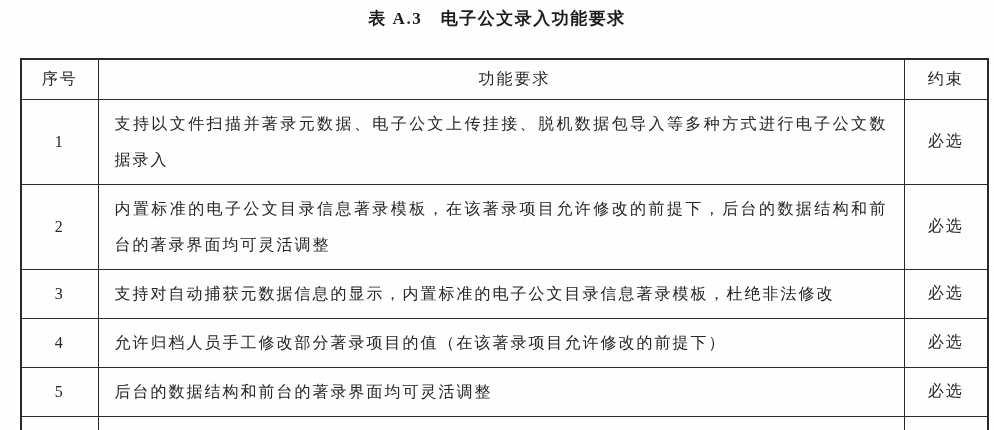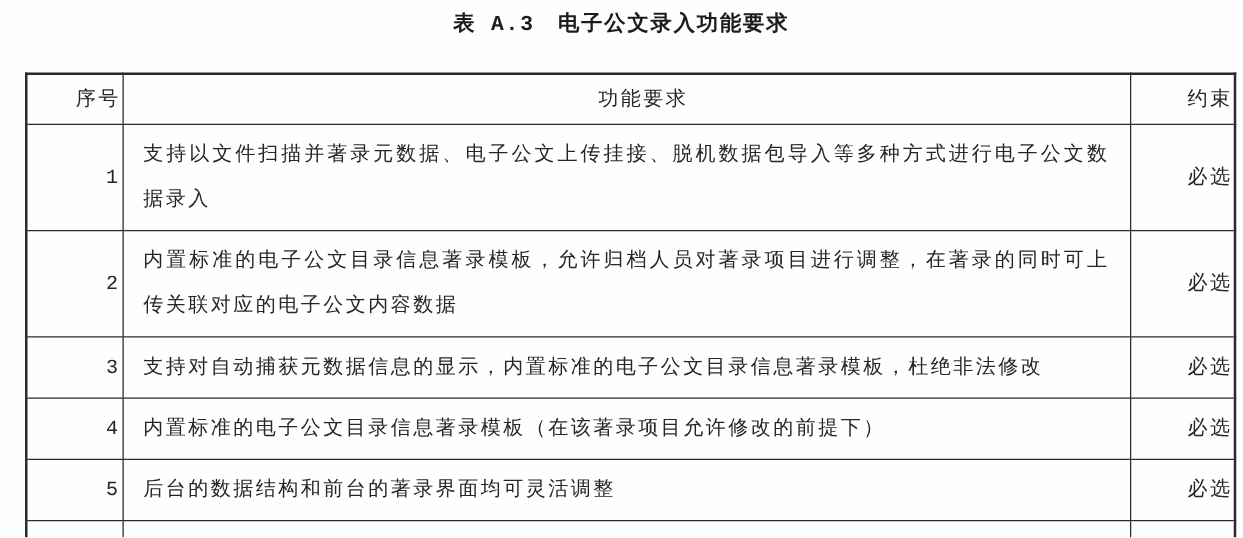"表 A.3 电子公文录入功能要求" .page { font-family: Liberation Mono, monospace -> Liberation Serif, serif }
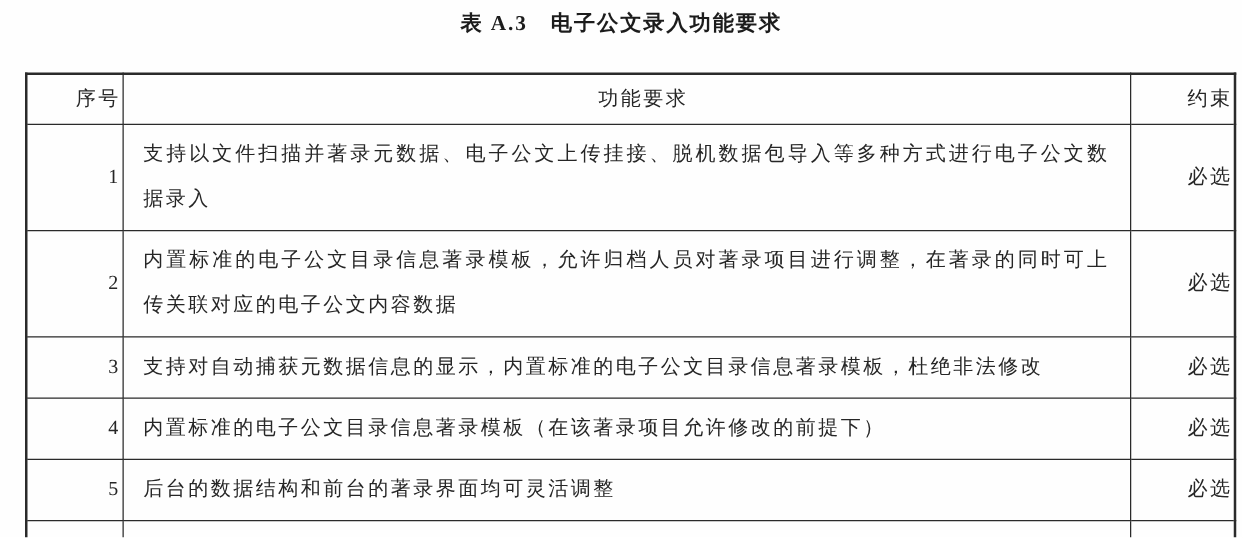"序号" .cell-no, .cell-constraint, th { text-align: right -> center }
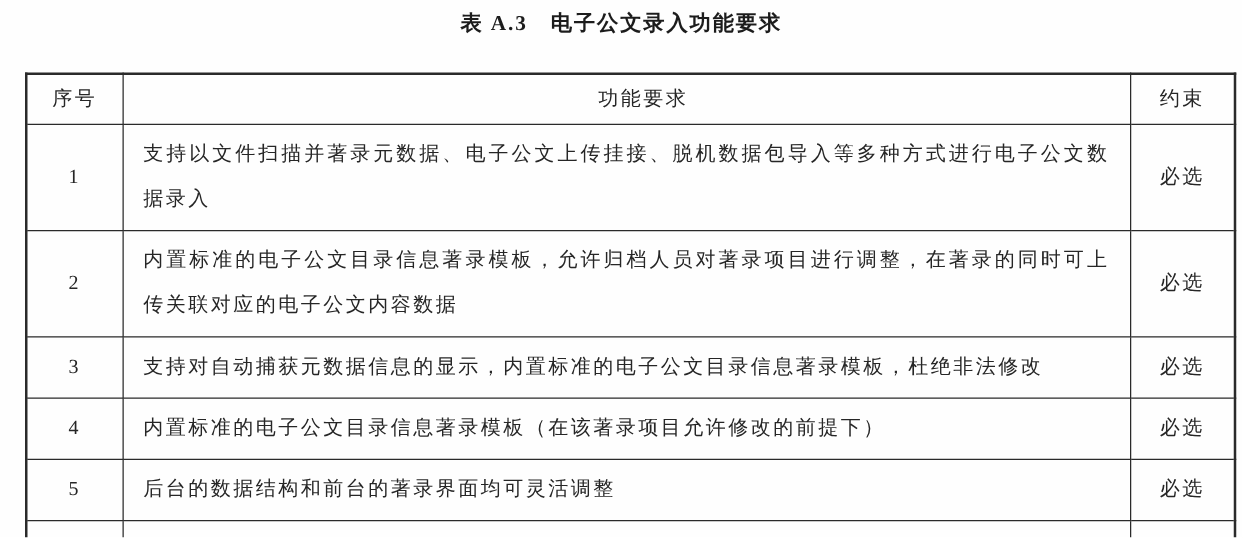"内置标准的电子公文目录信息著录模板，允许归档人员对著录项目进行调整，在著录的同时" td.cell-req { text: 允许归档人员对著录项目进行调整，在著录的同时可上传关联对应的电子公文内容数据 -> 在该著录项目允许修改的前提下，后台的数据结构和前台的著录界面均可灵活调整 }
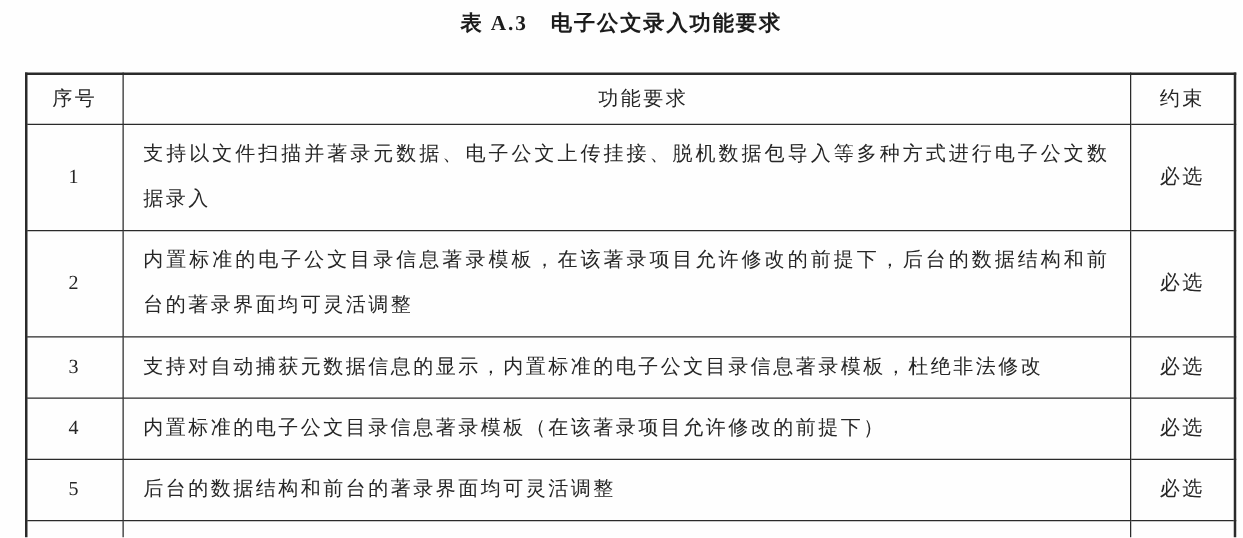"内置标准的电子公文目录信息著录模板（在该著录项目允许修改的前提下）" td.cell-req { text: 内置标准的电子公文目录信息著录模板 -> 允许归档人员手工修改部分著录项目的值 }
